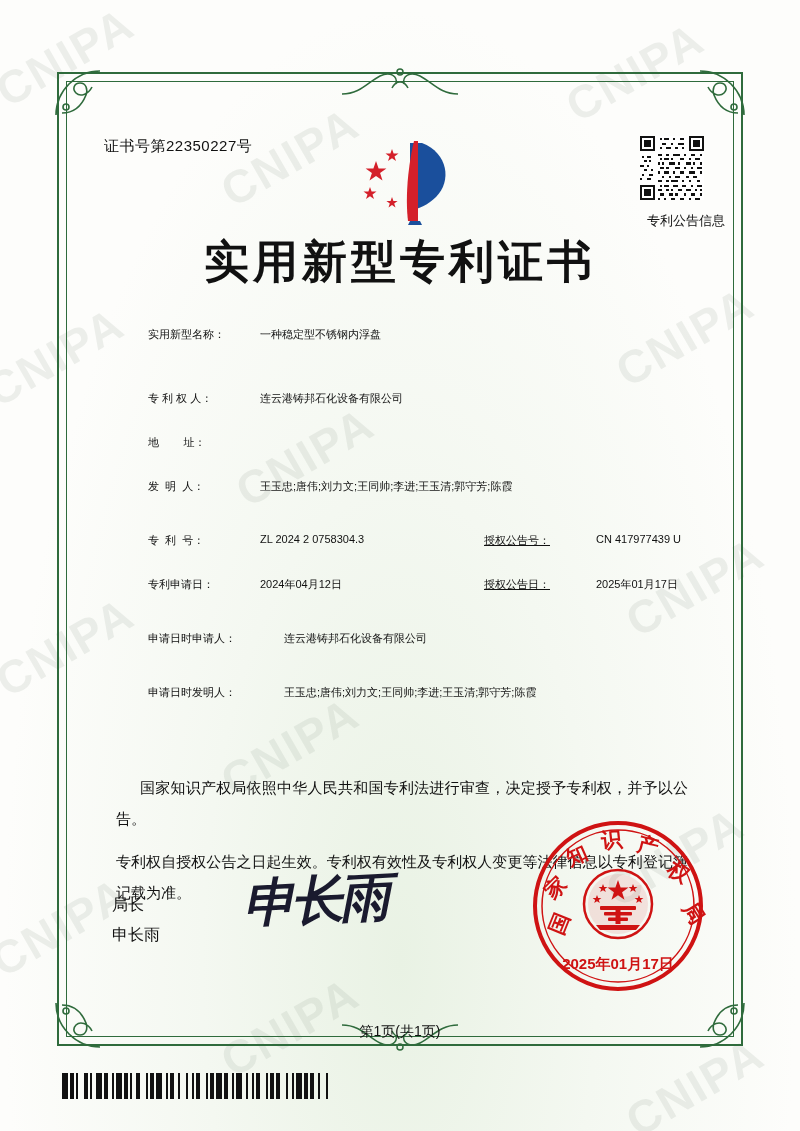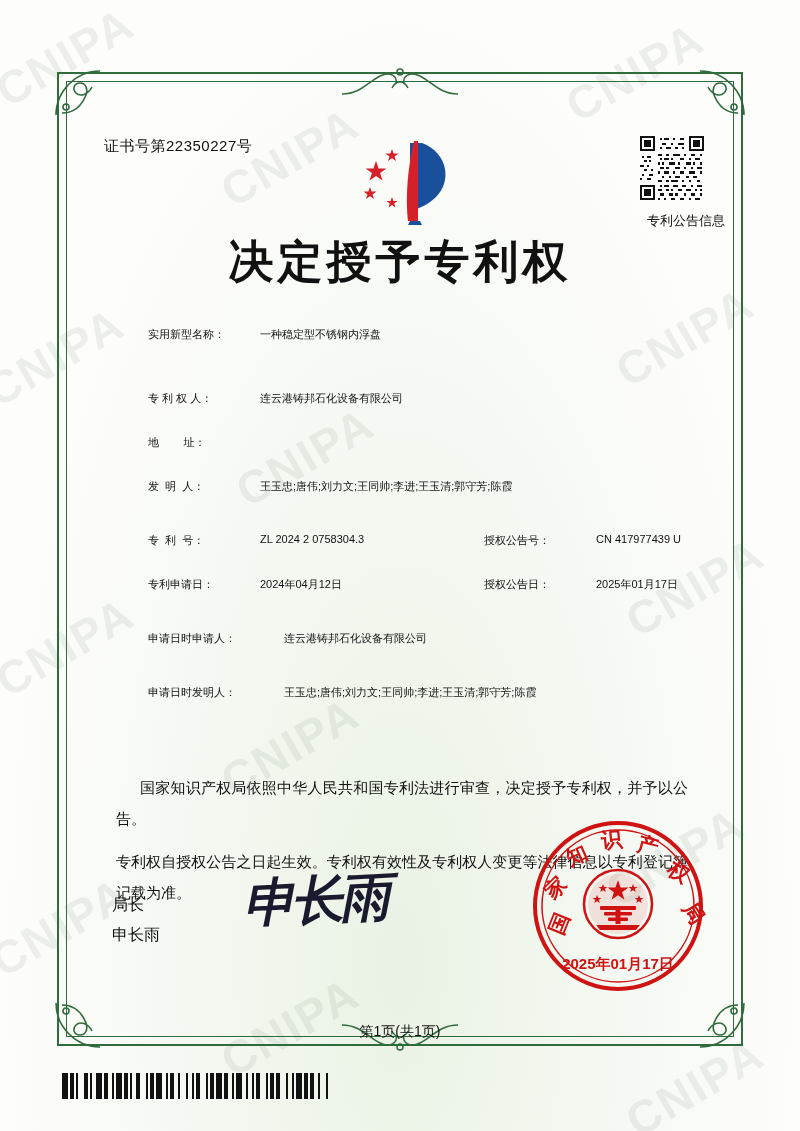"决定授予专利权" div.title { text: 决定授予专利权 -> 实用新型专利证书 }
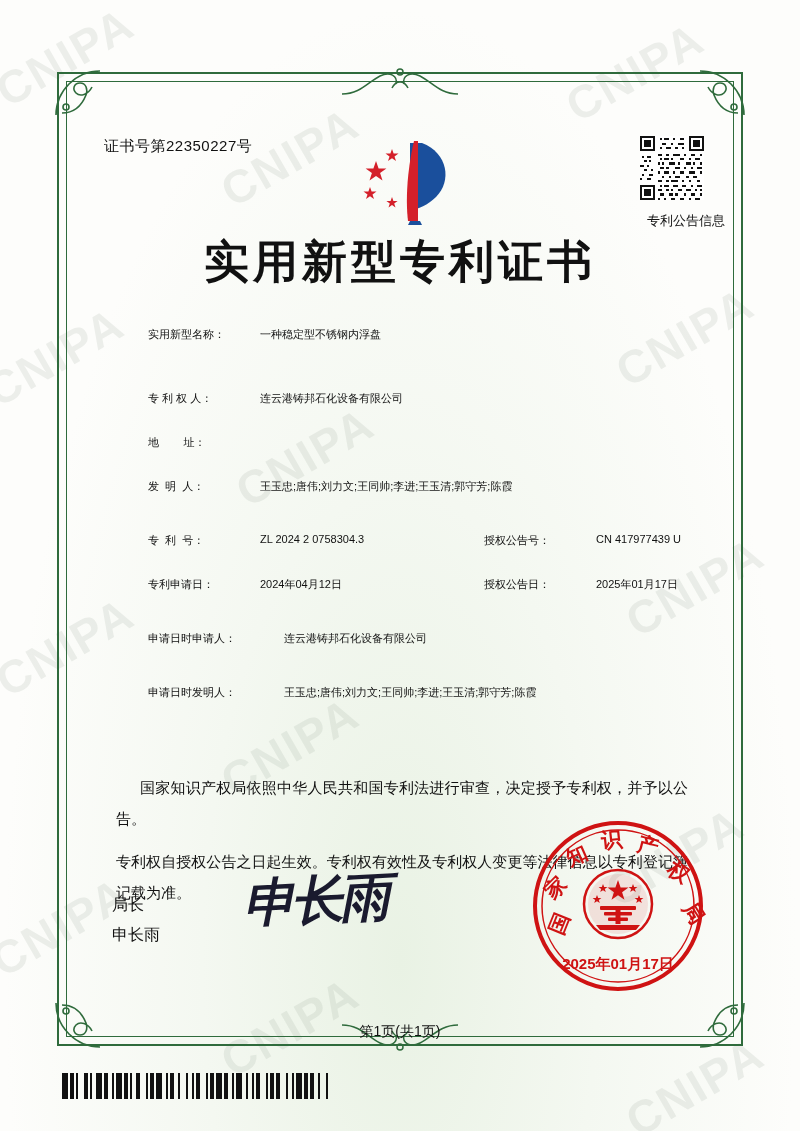"授权公告号：" .lbl2 { text-decoration: none -> underline }
